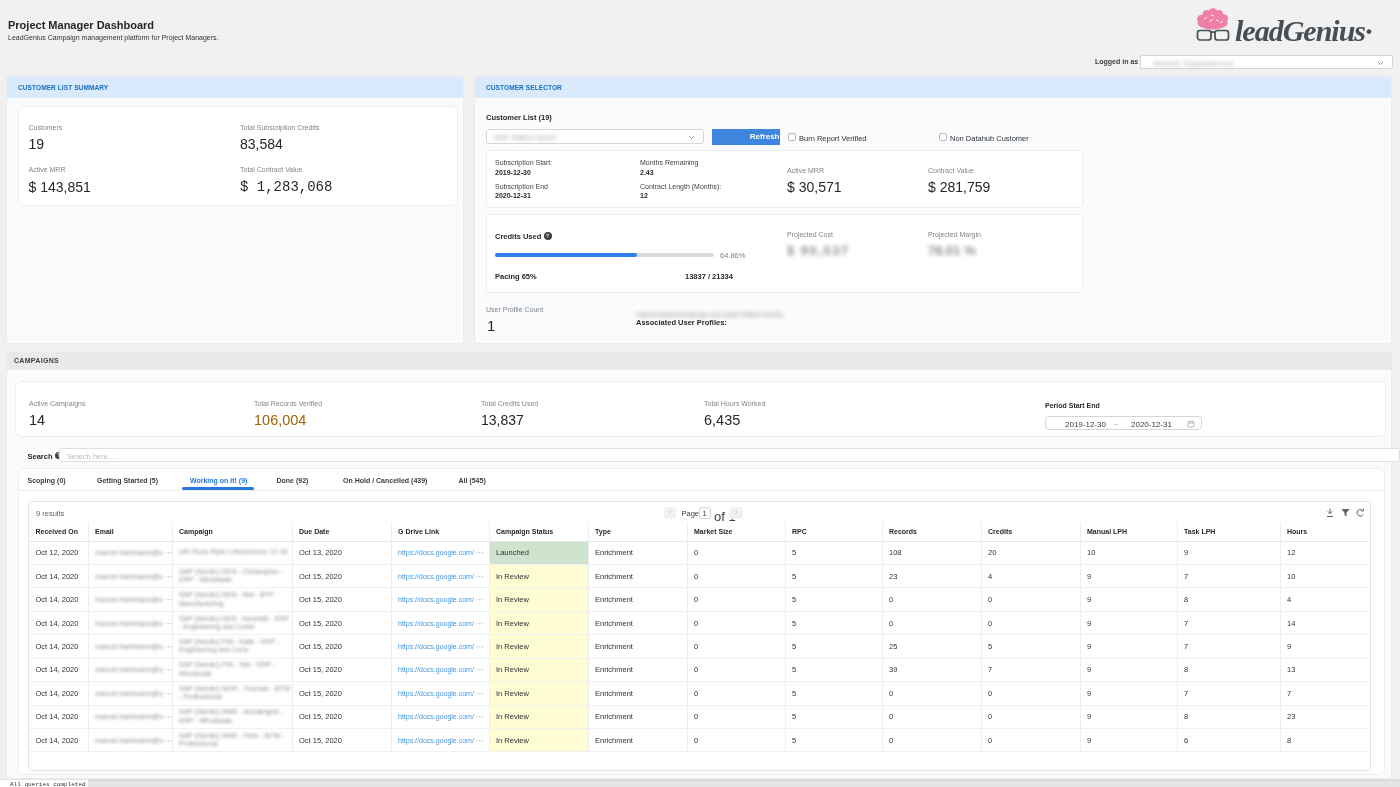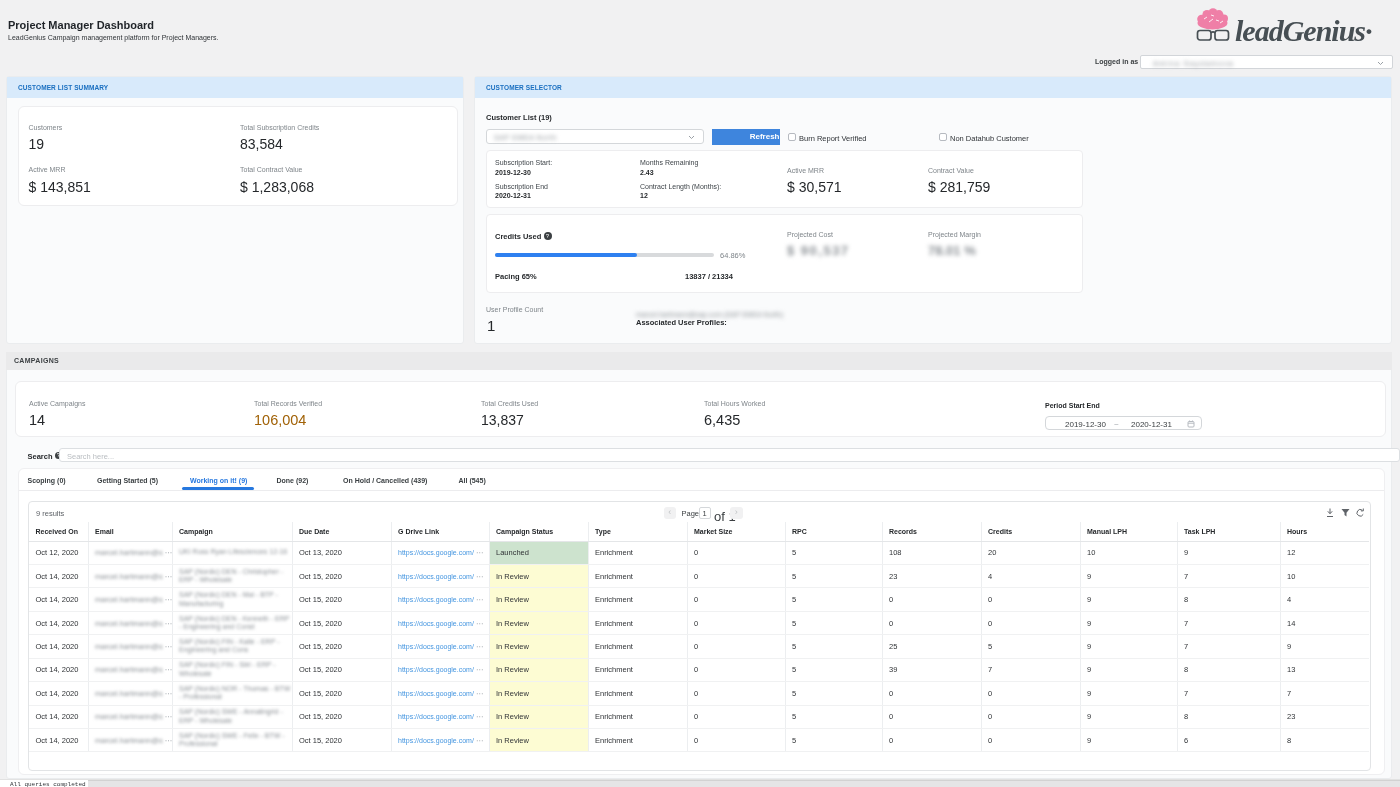"$ 1,283,068" div.abs { font-family: none -> Liberation Mono, monospace }
